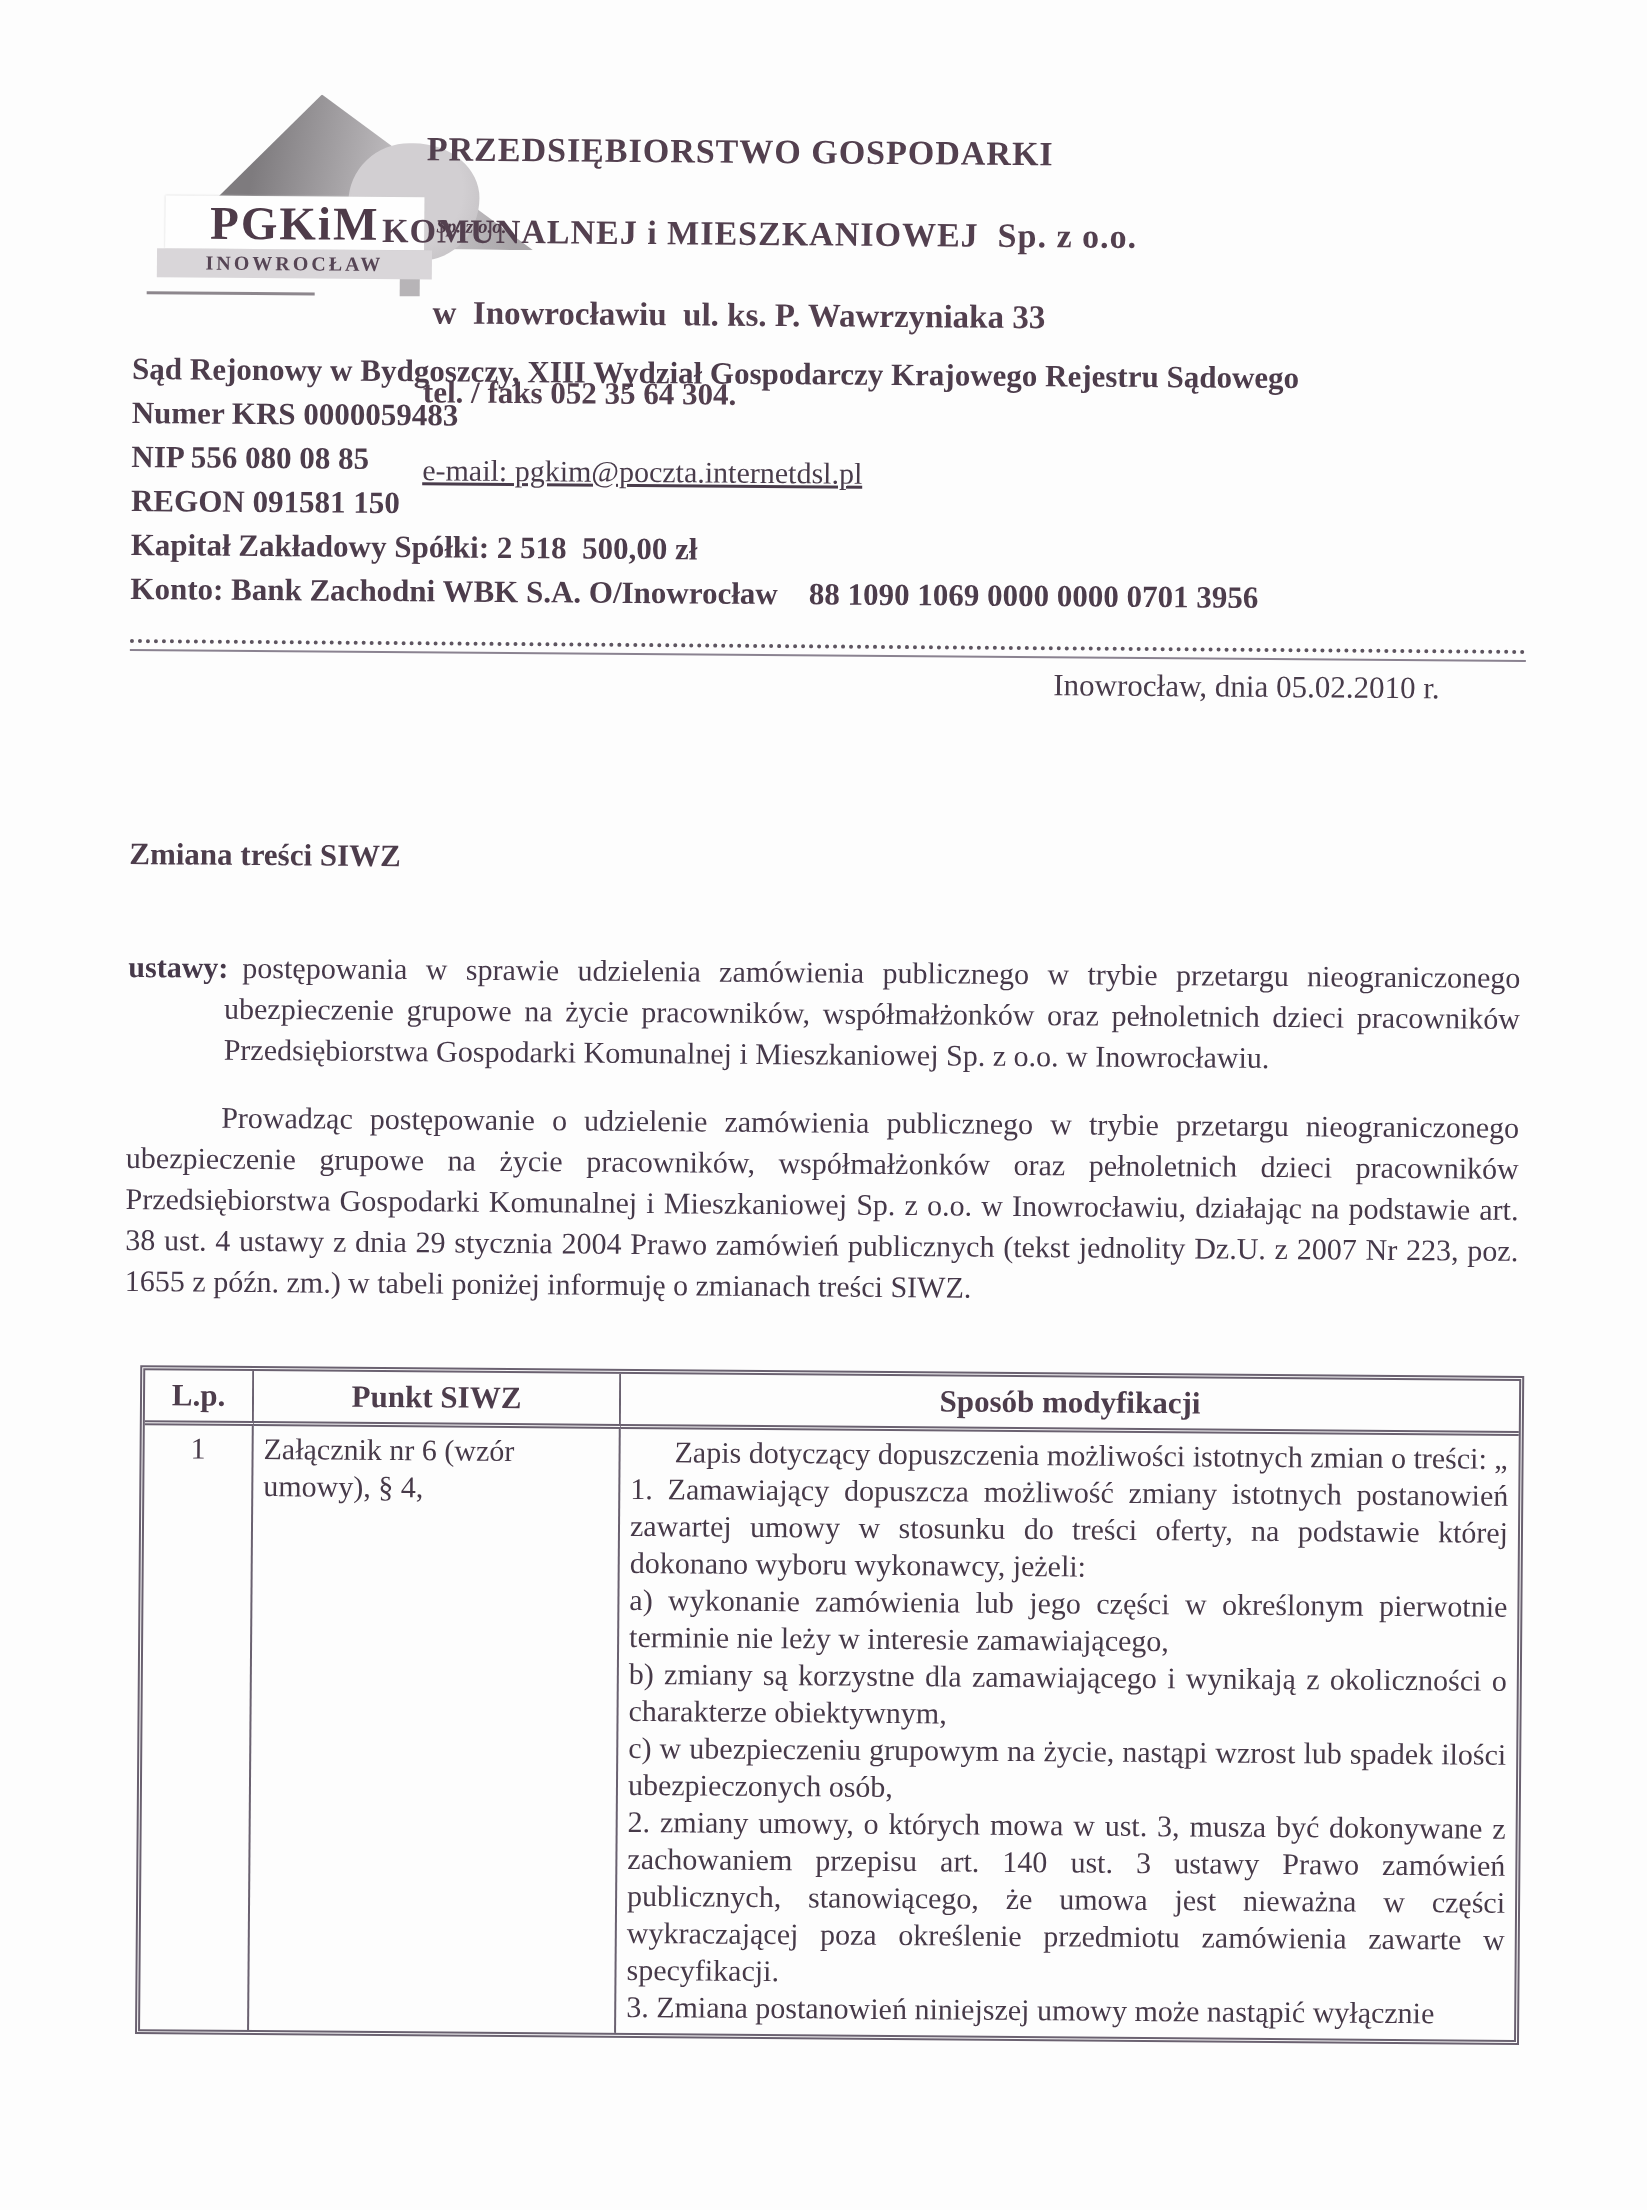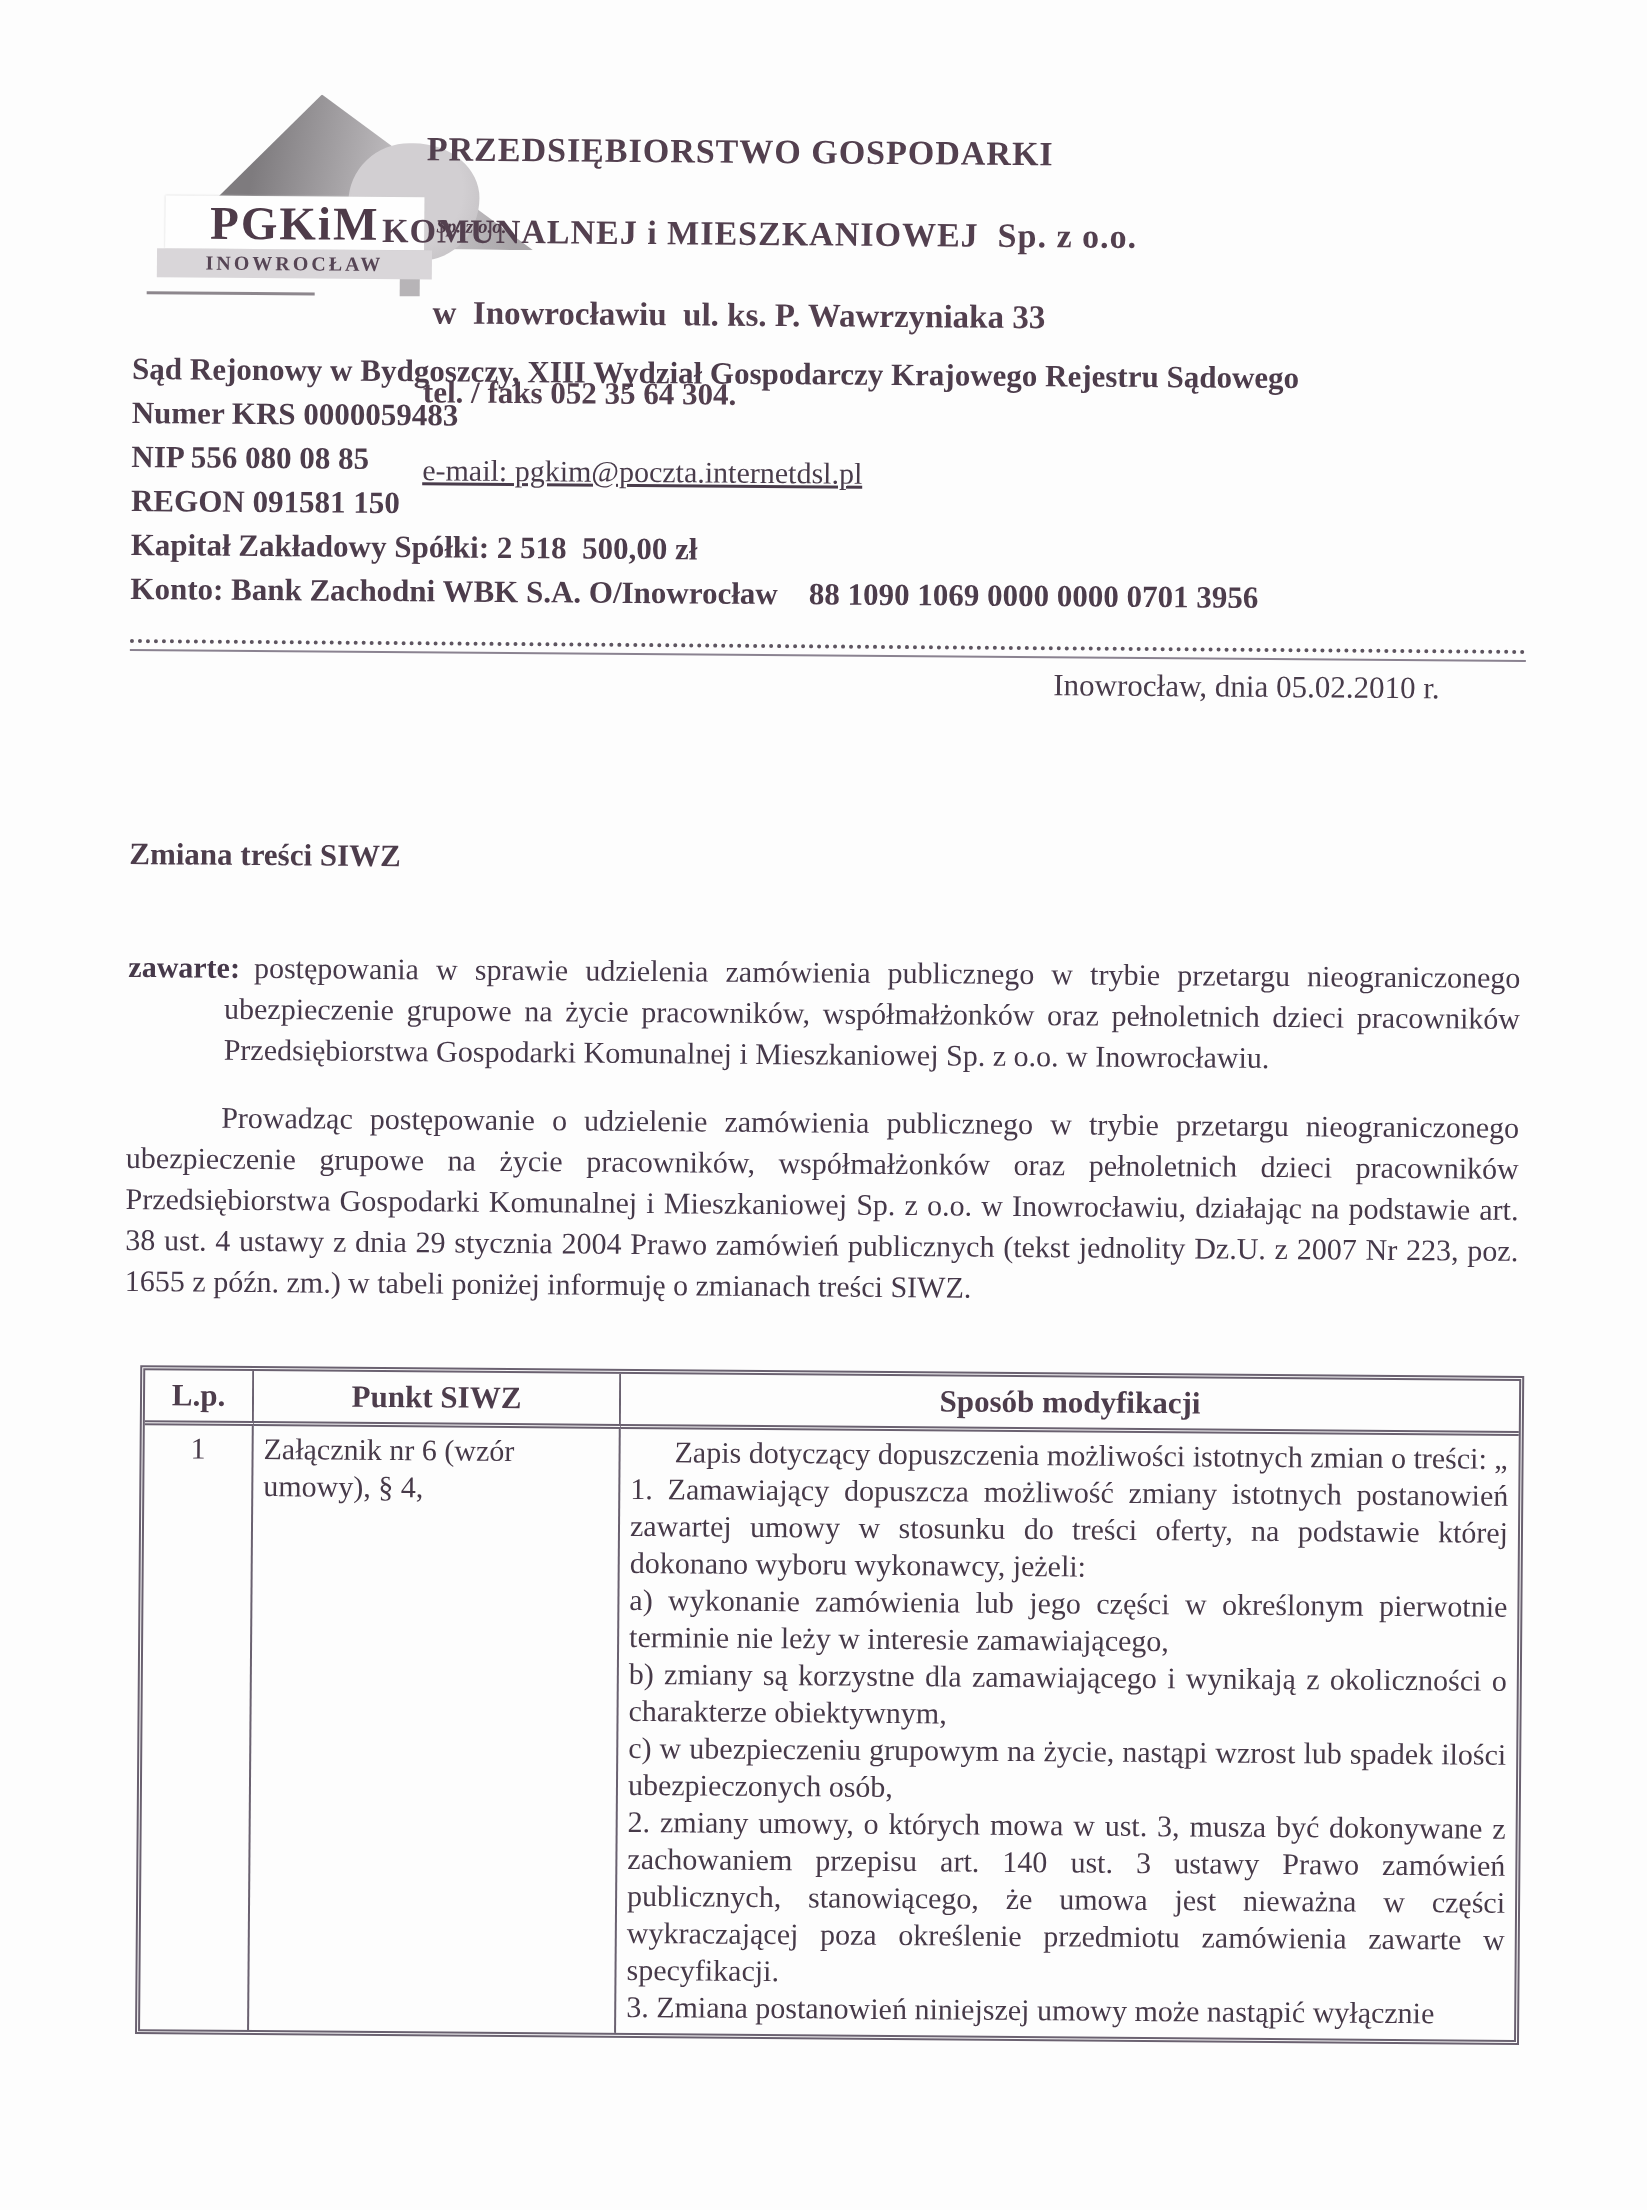"zawarte:" span.subject-label { text: zawarte -> ustawy }
